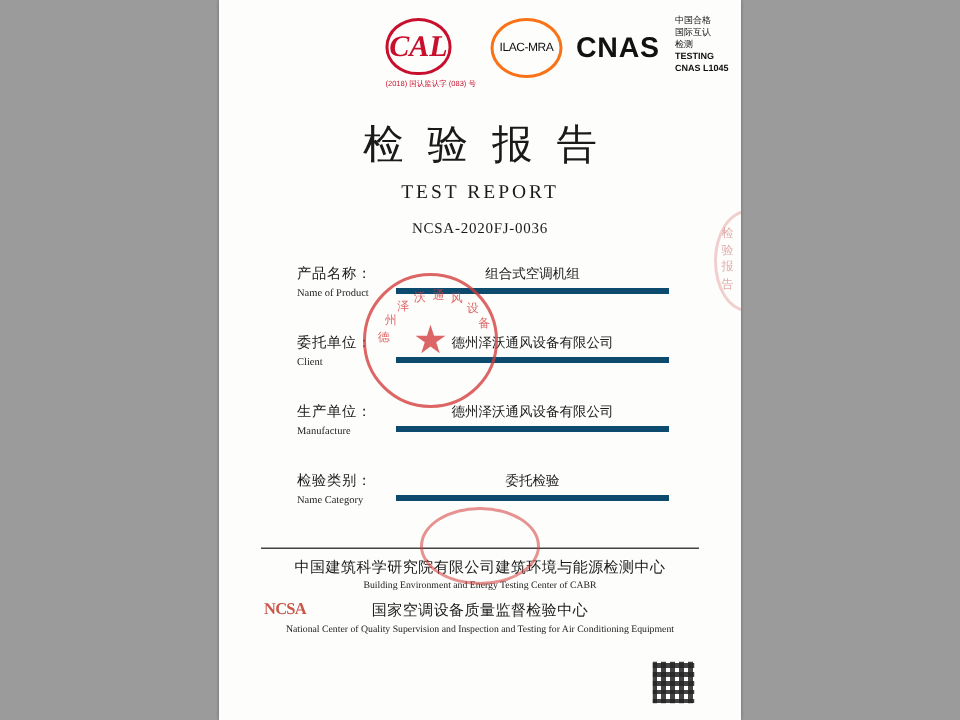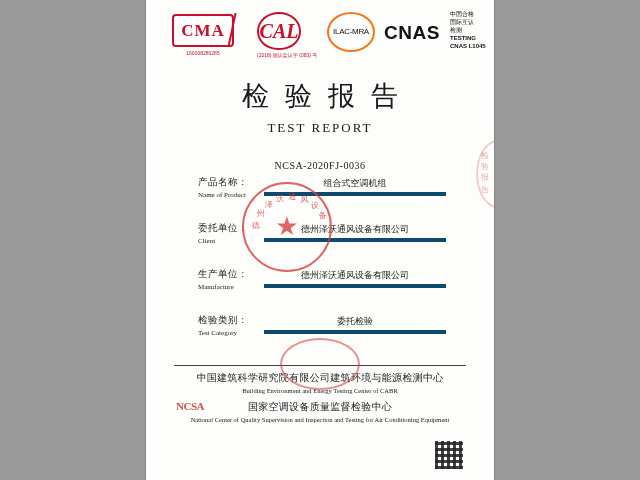"CMA" div.mark { html: <div> <div>CMA</div> <div>160008280285</div> </div> -> none }
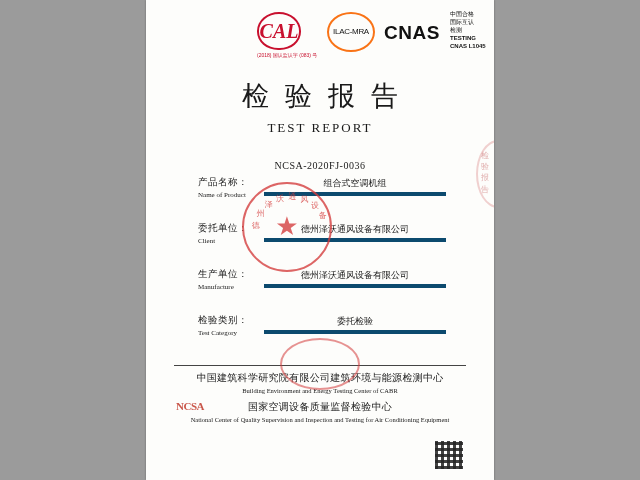"NCSA-2020FJ-0036" .report-no { top: 160px -> 147px }
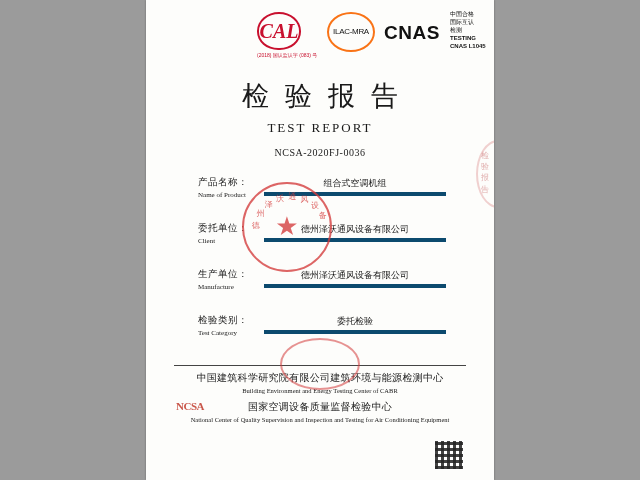"Test Category" div.label-en { text: Test -> Name }
